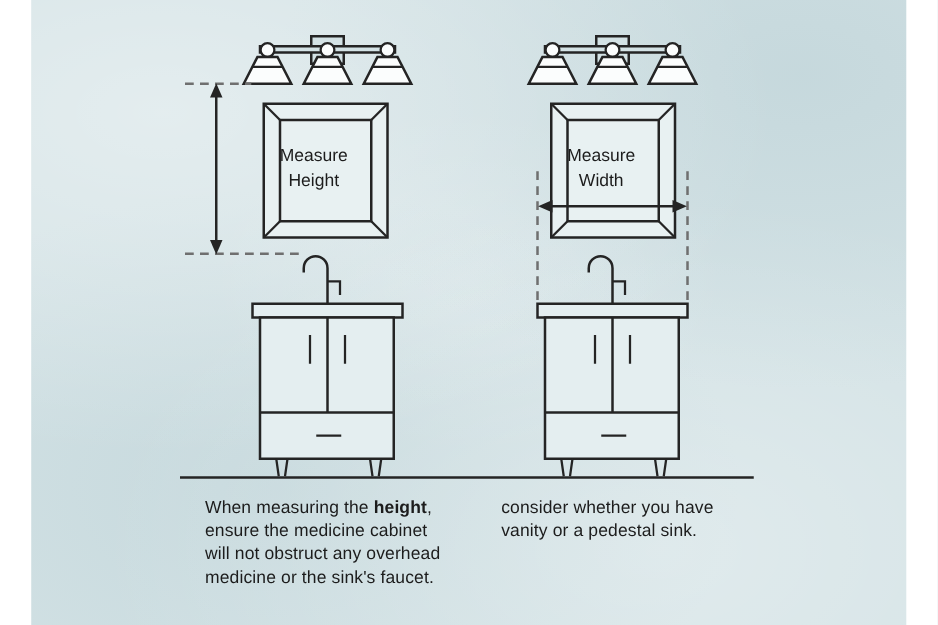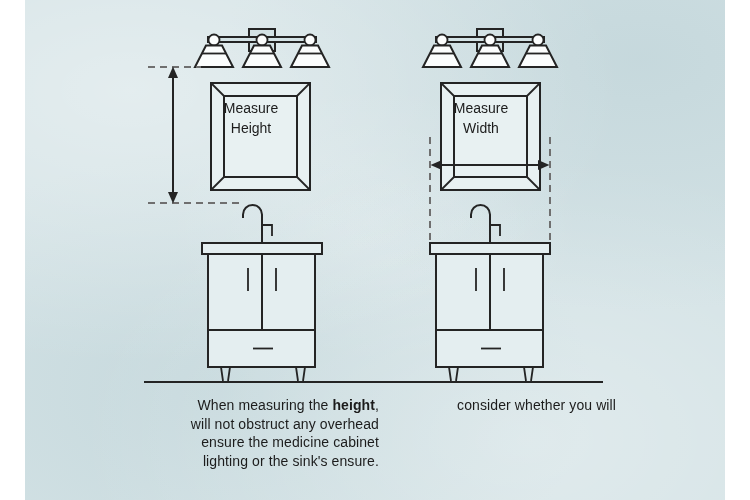"Measure" .mirror-label { top: 98px -> 114px }
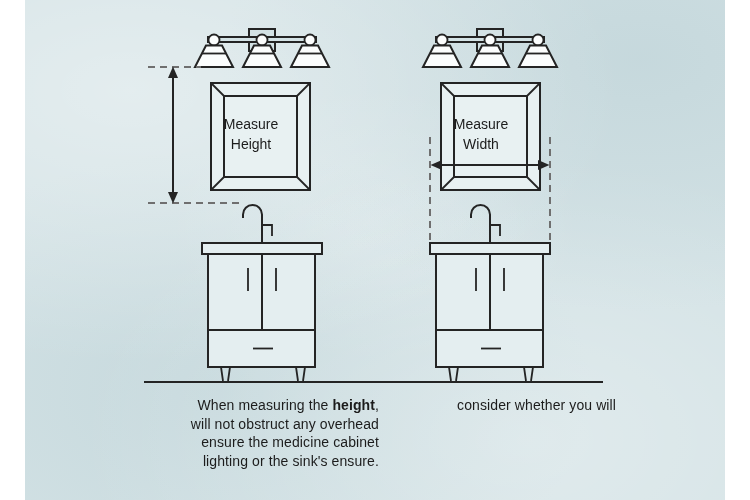"When measuring the height," .caption { text-align: right -> none }
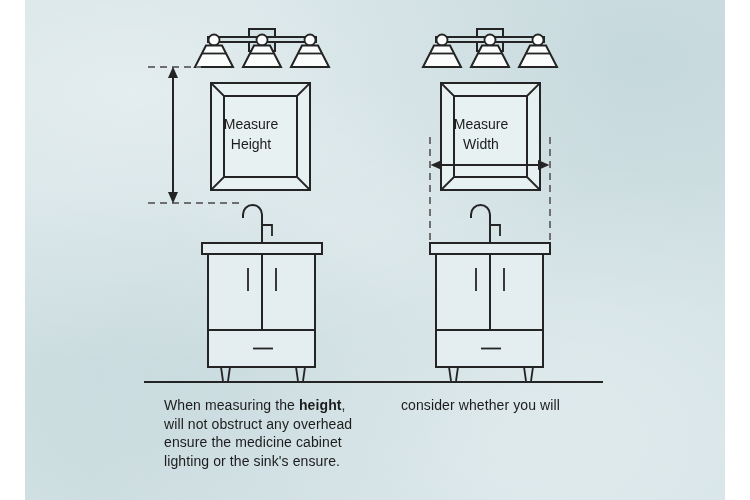"consider whether you will" div { text: will -> have }
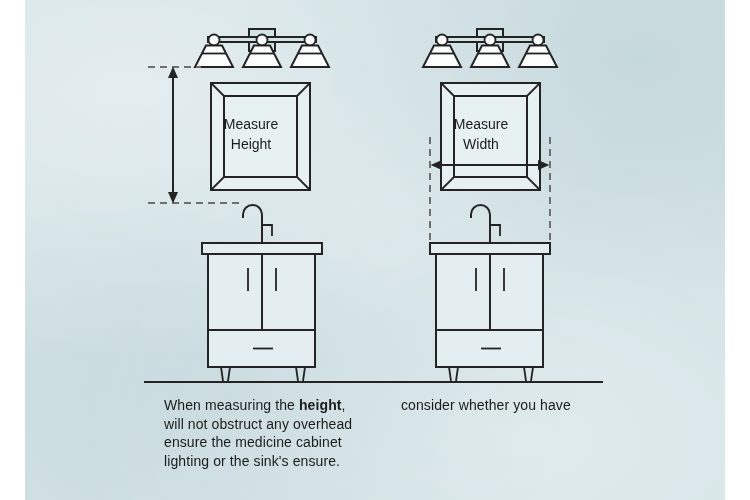"vanity or a pedestal sink." div { html: none -> <div>vanity or a pedestal sink.</div> }
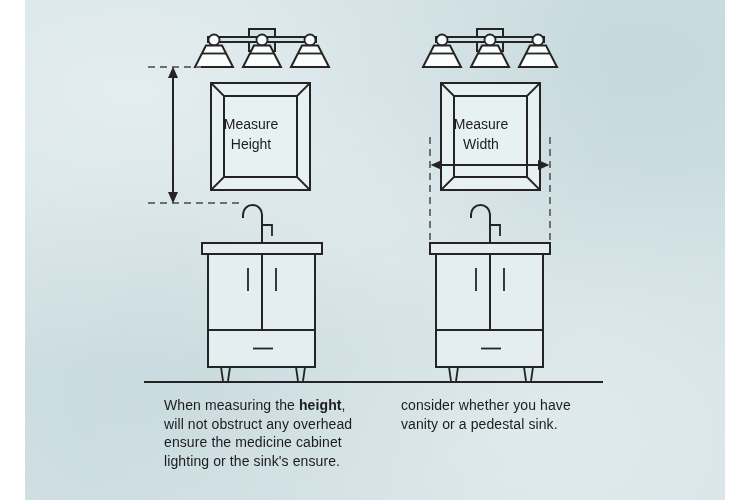"will not obstruct any overhead" div { order: before "ensure the medicine cabinet" -> after "ensure the medicine cabinet" }
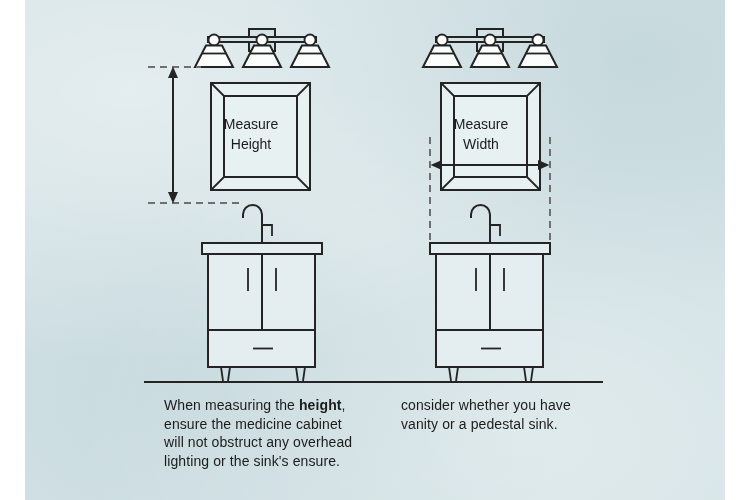"lighting or the sink's ensure." div { text: lighting or the sink's ensure -> medicine or the sink's faucet }
